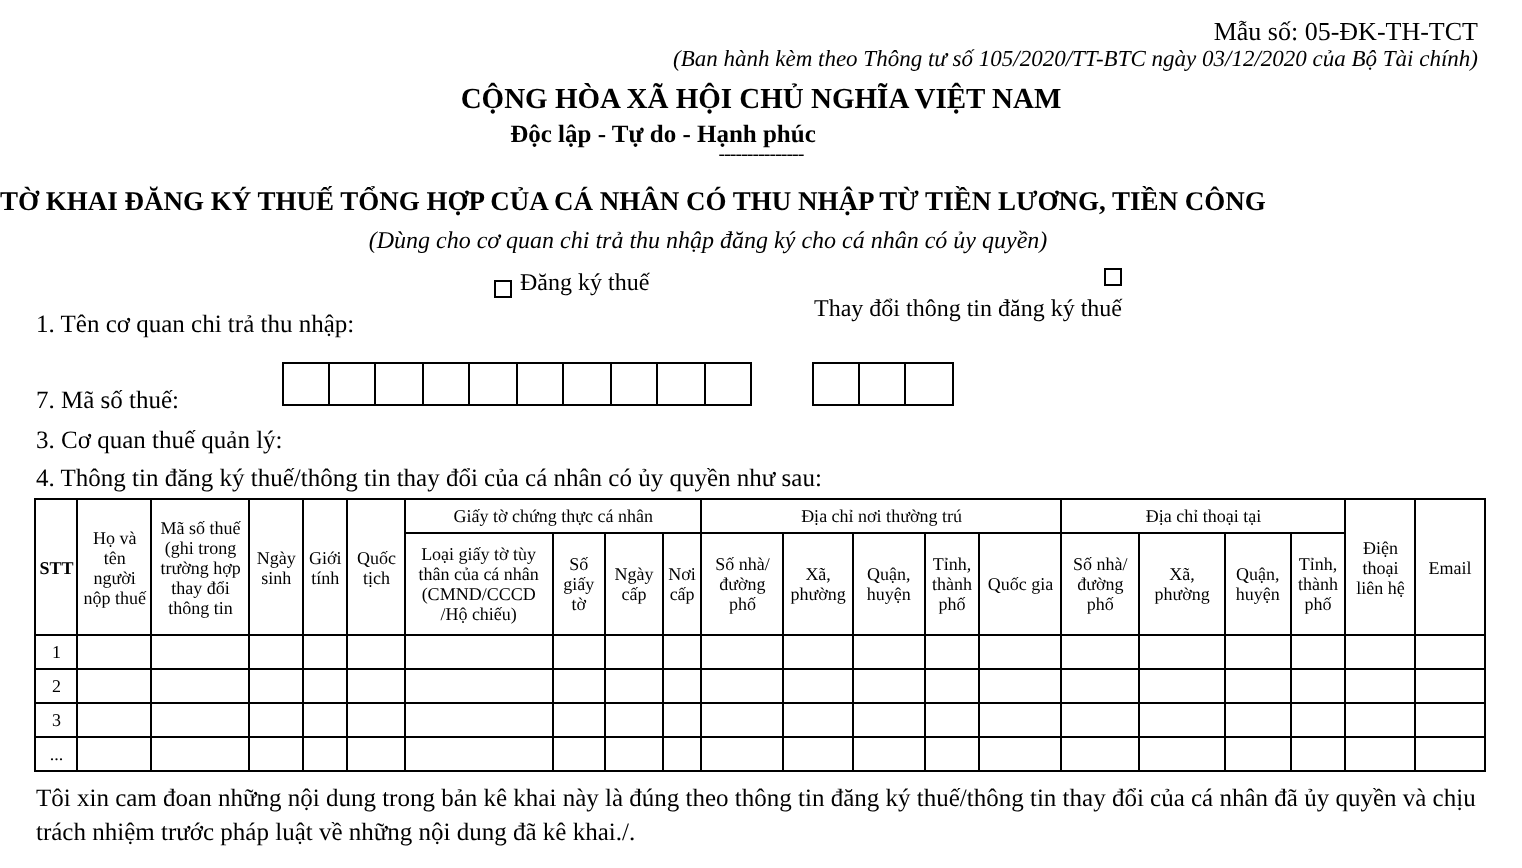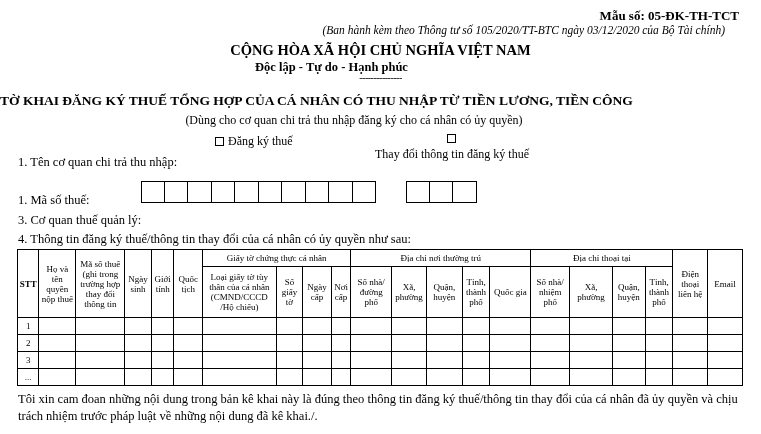"Mẫu số: 05-ĐK-TH-TCT" .form-code { font-weight: bold -> normal }
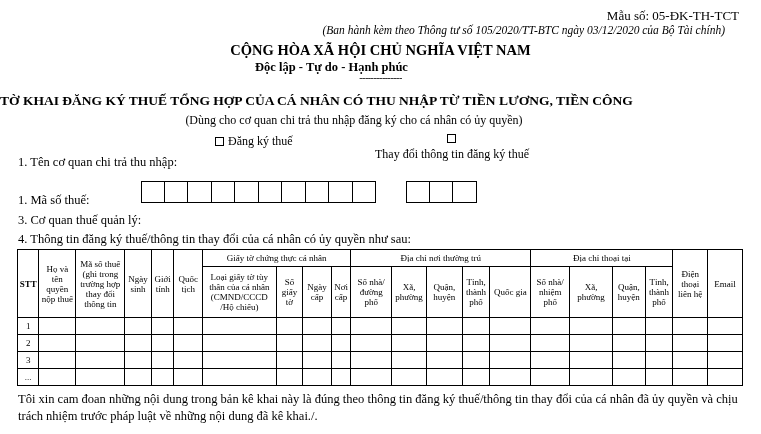"(Ban hành kèm theo Thông" .issued { right: 36px -> 22px }
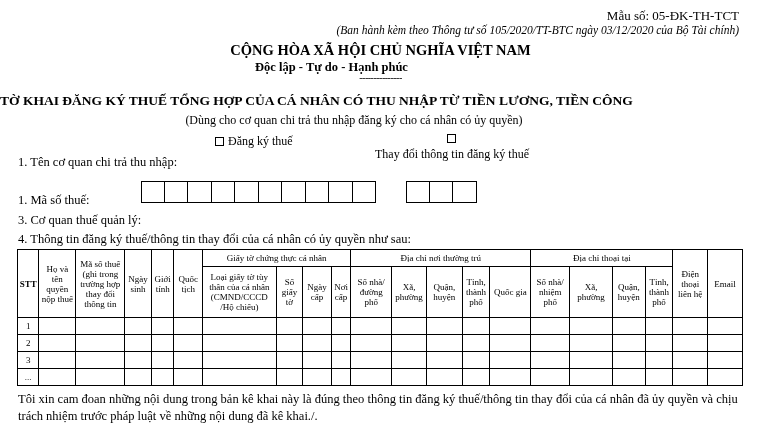"(Dùng cho cơ quan chi" .subtitle { font-style: none -> italic }
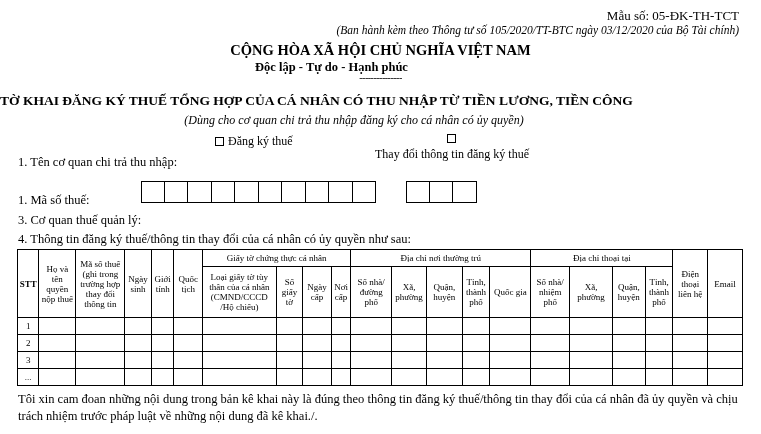"Đăng ký thuế" .opt { align-items: center -> flex-end; margin-left: none -> 32px }
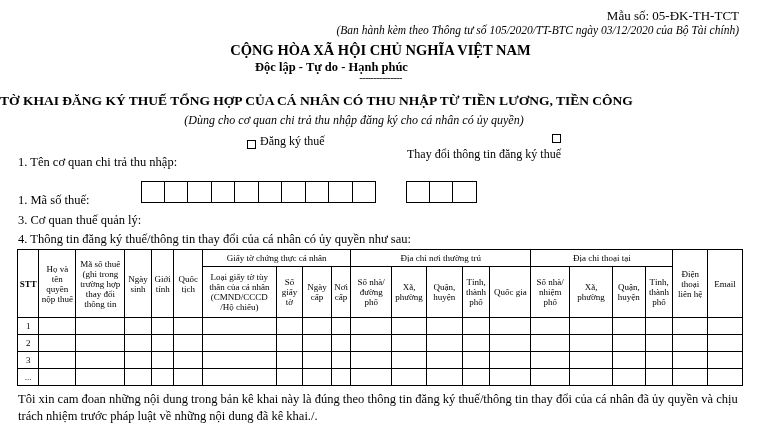"1. Mã số thuế:" div.abs { text: 1 -> 7 }
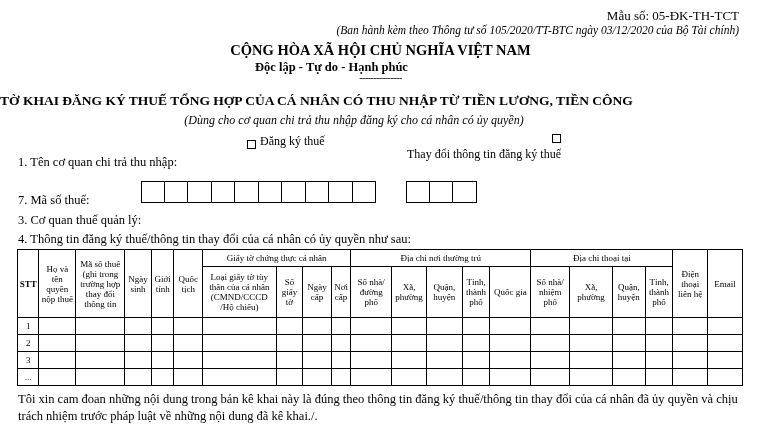"Họ và tên quyền nộp" th { text: quyền -> người }
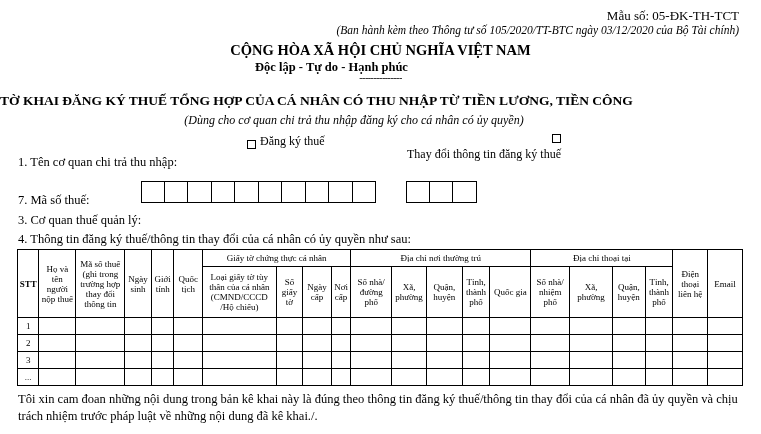"Số nhà/ nhiệm phố" th { text: nhiệm -> đường }
